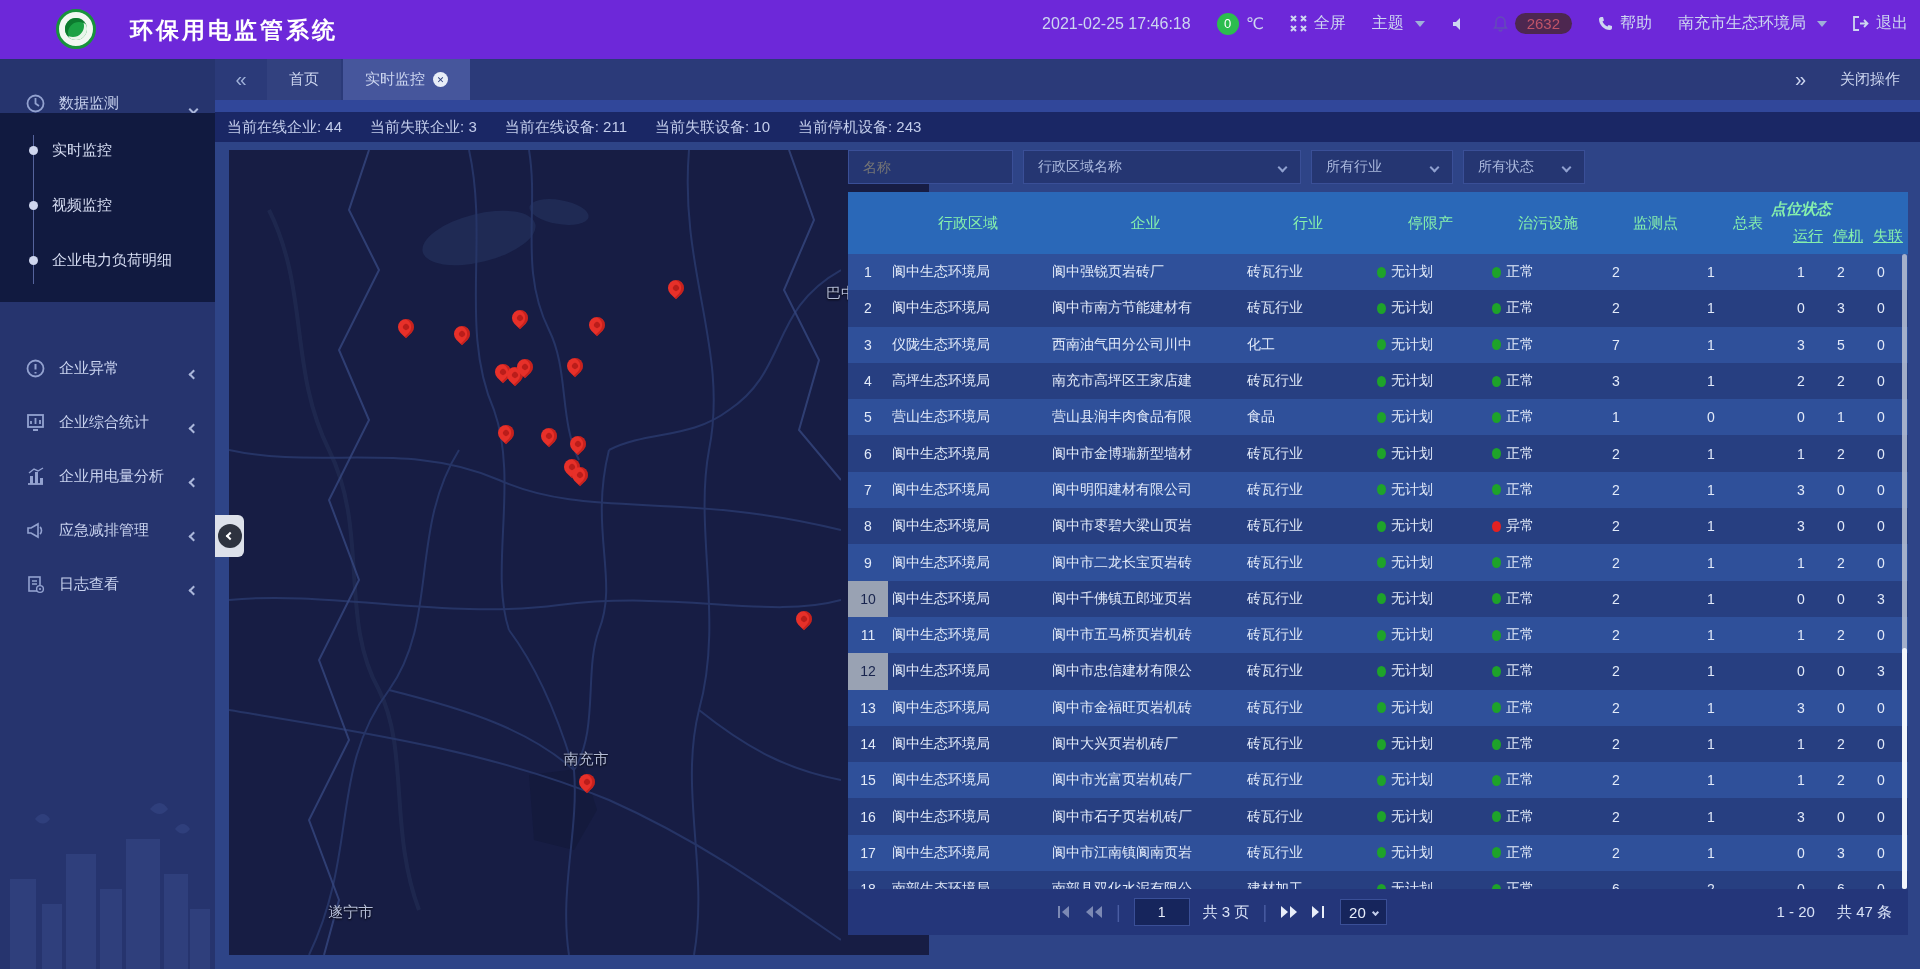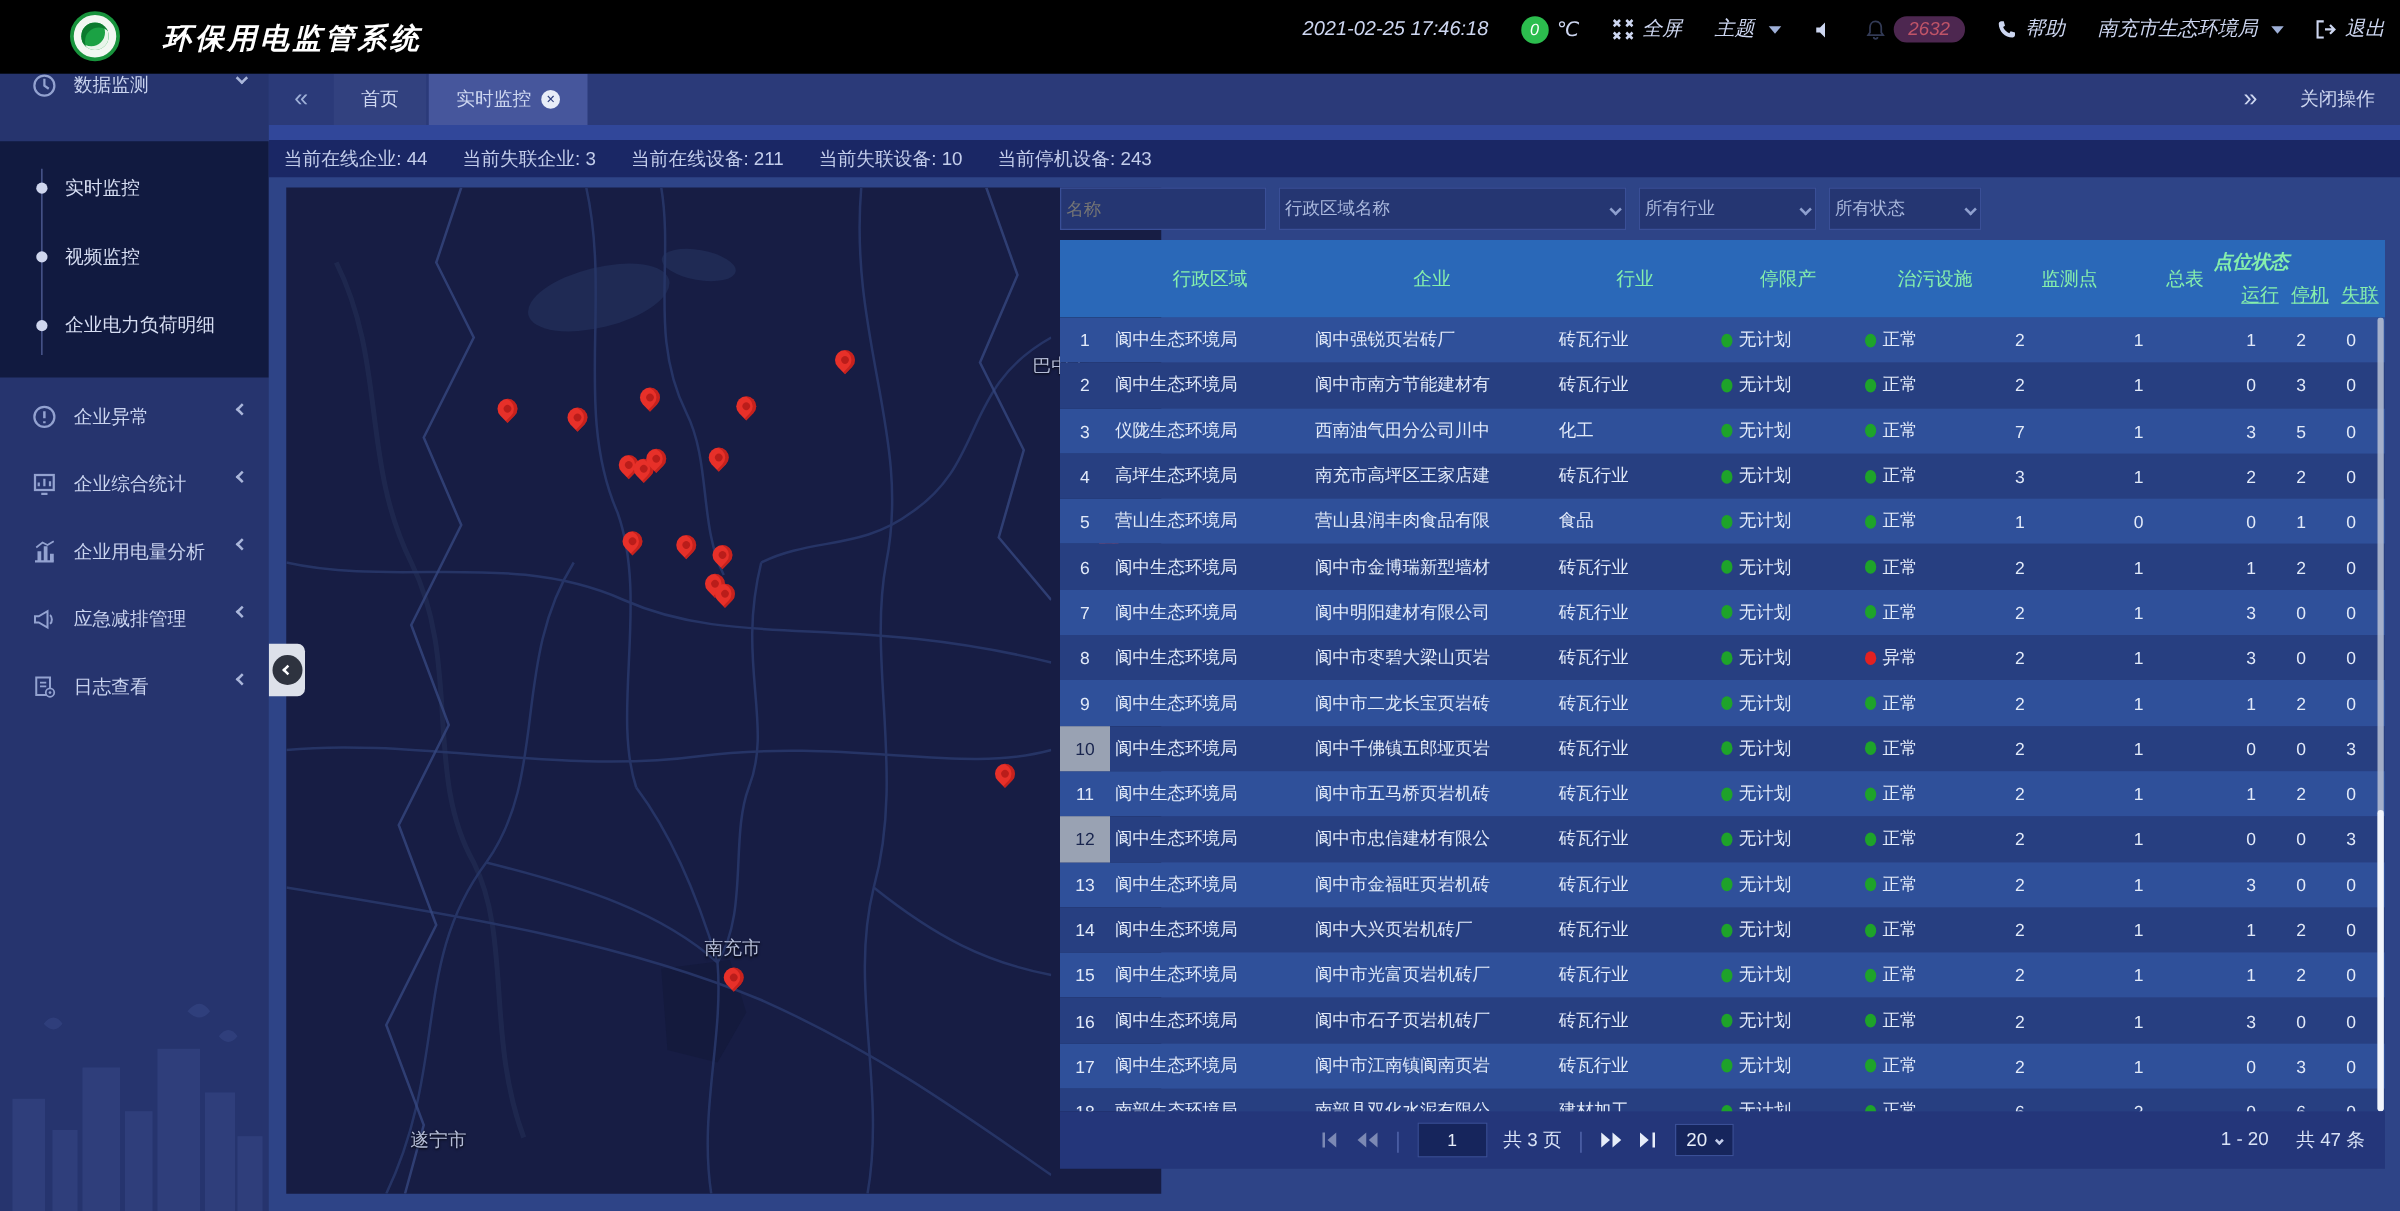"环保用电监管系统" .hdr { background: #000000 -> #6d28d9; font-style: italic -> none }
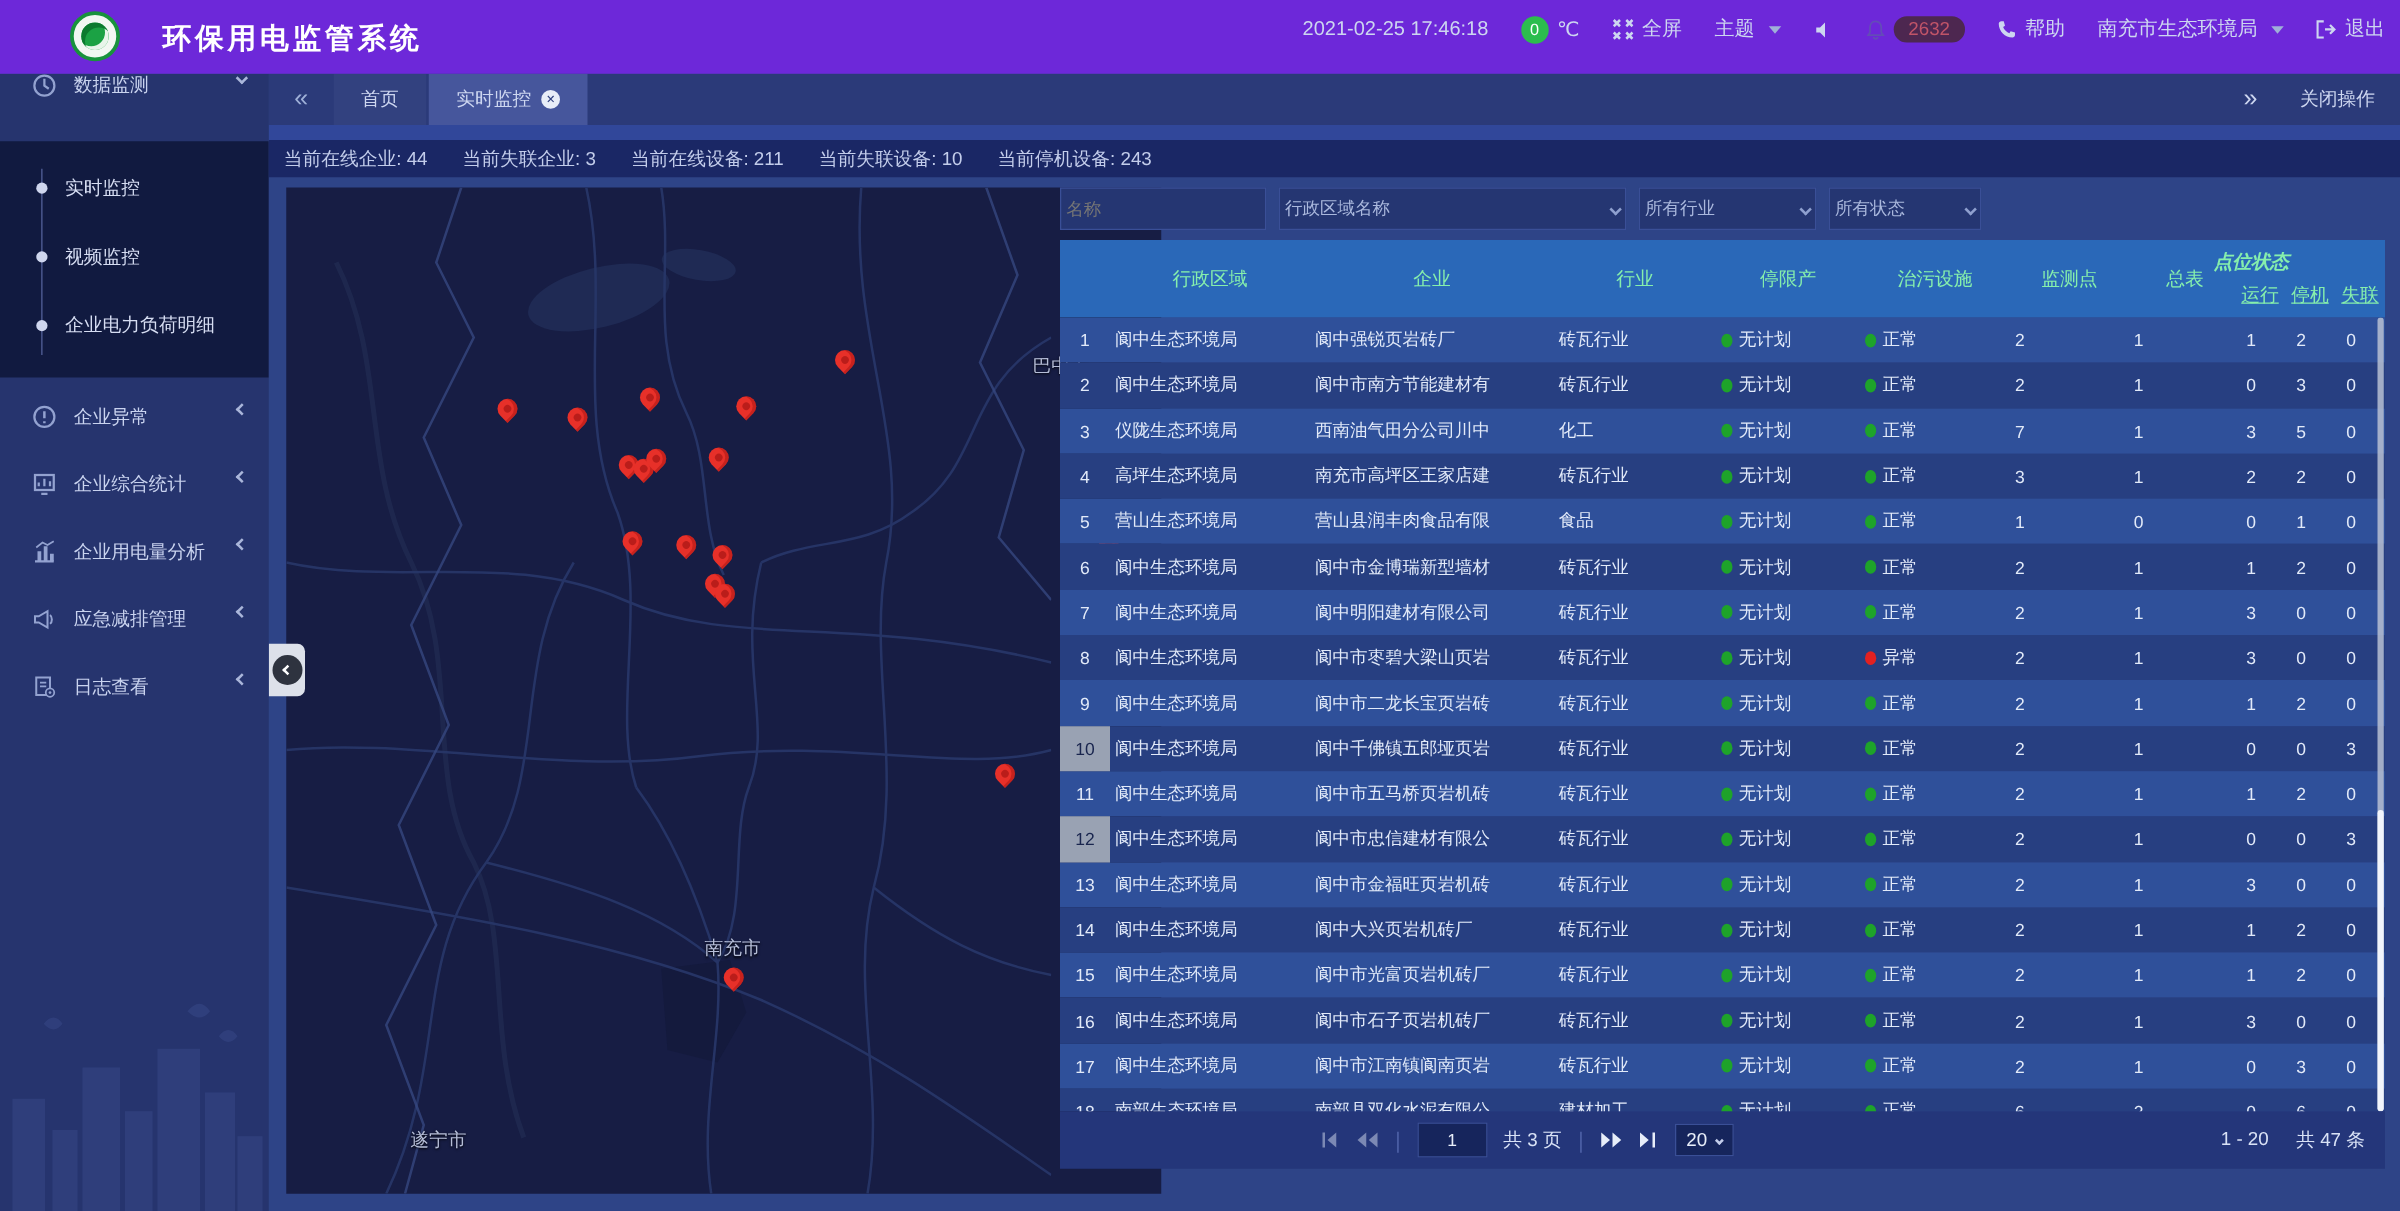"数据监测" .side-item { align-items: flex-start -> flex-end }
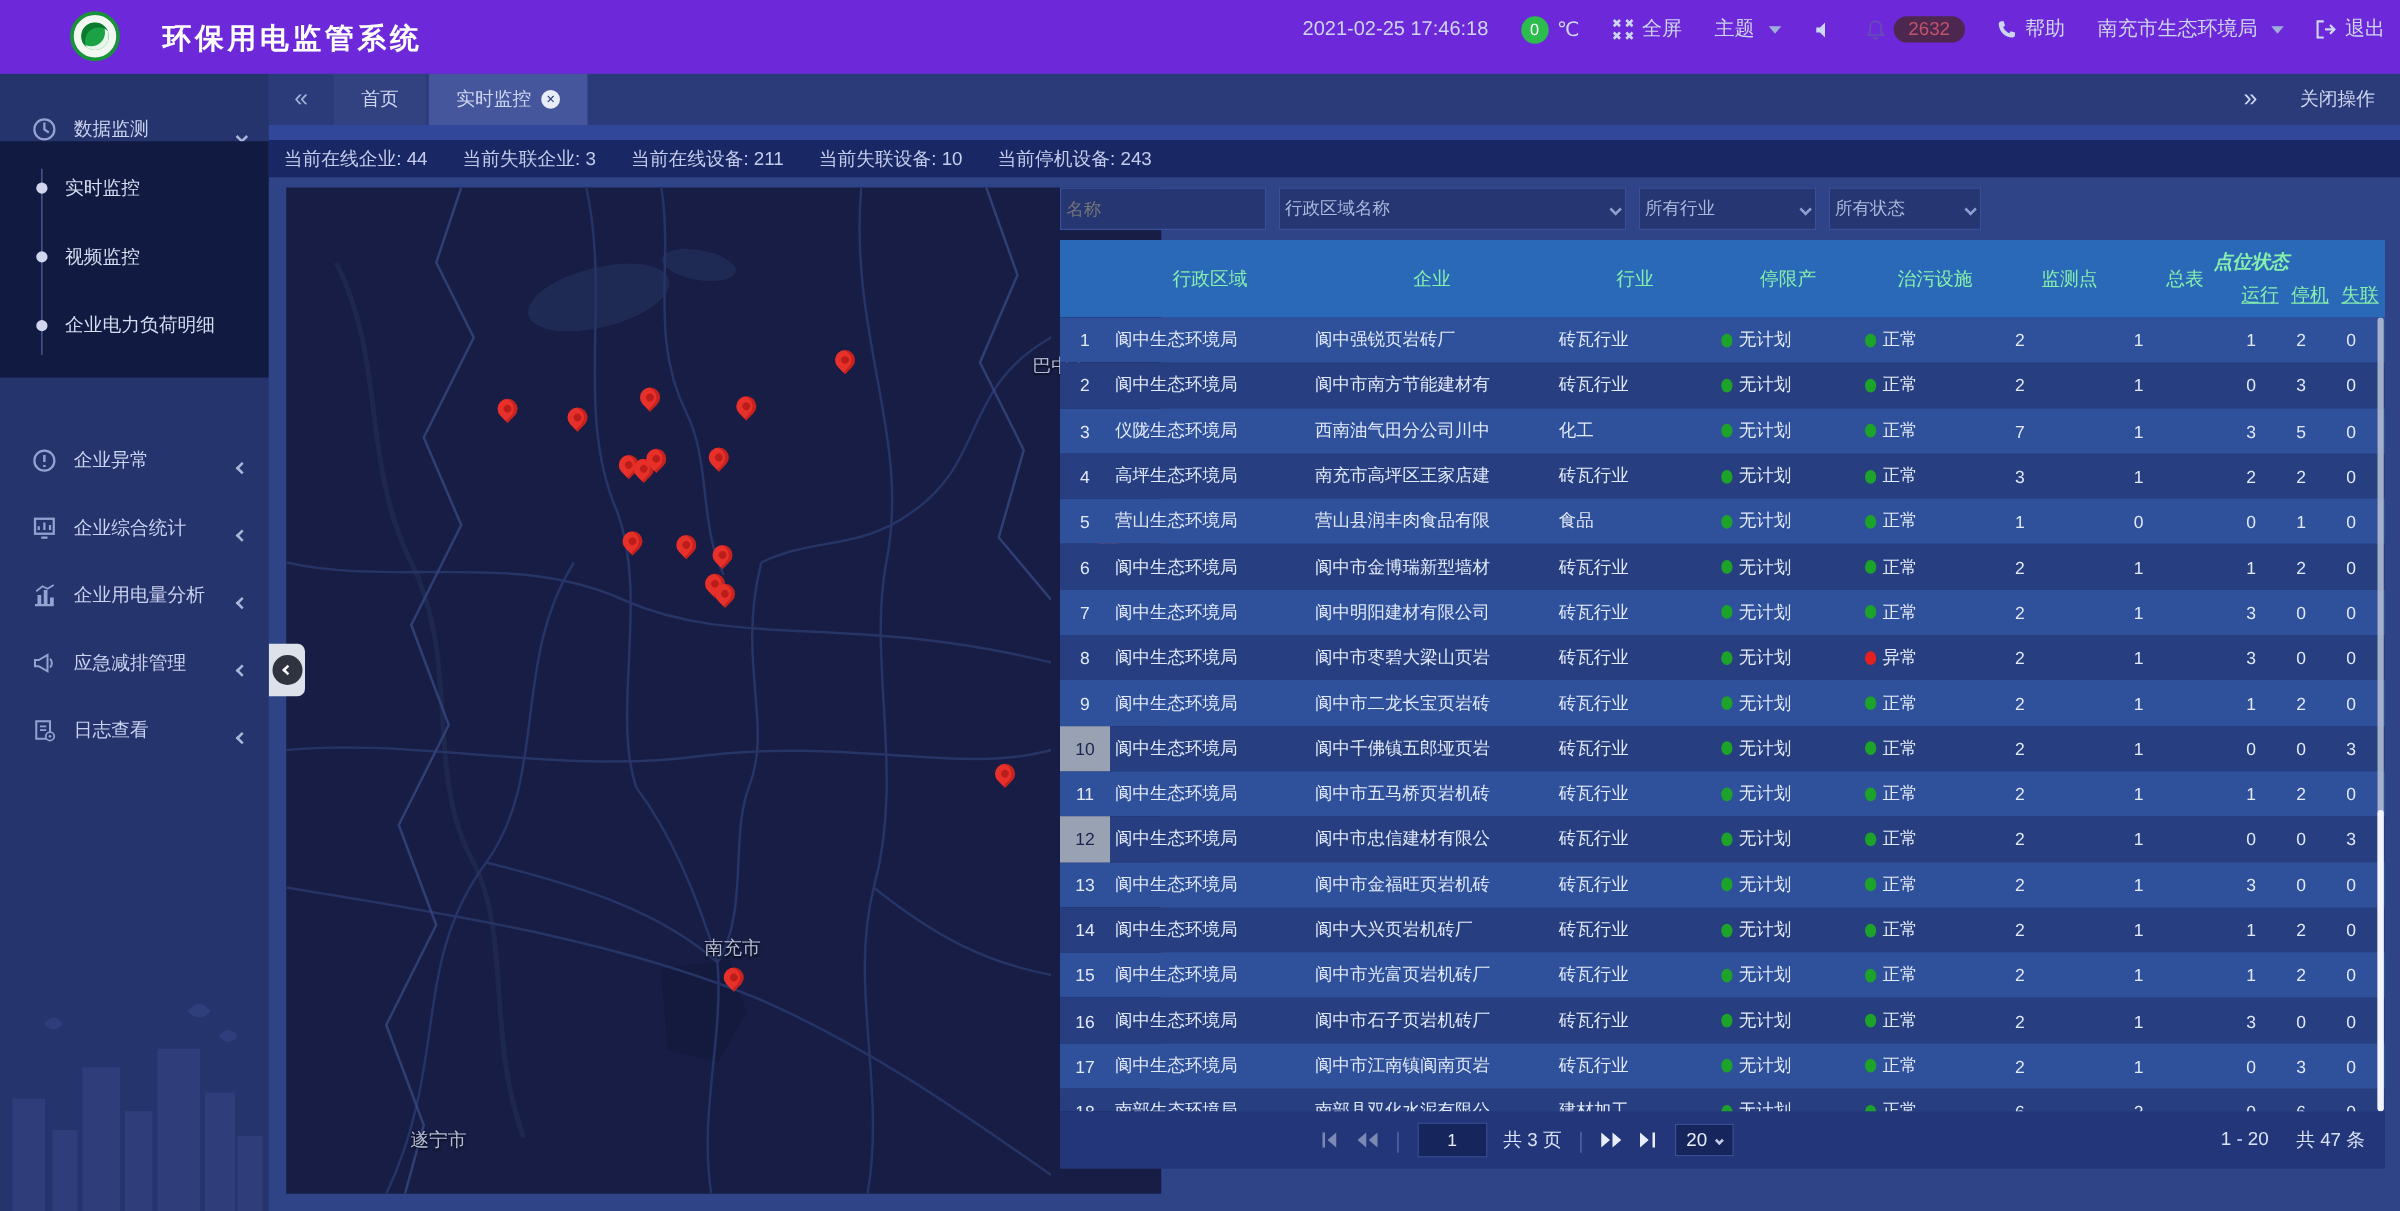"名称" .f-input, .f-select { padding: 0 4px -> 0 14px }
